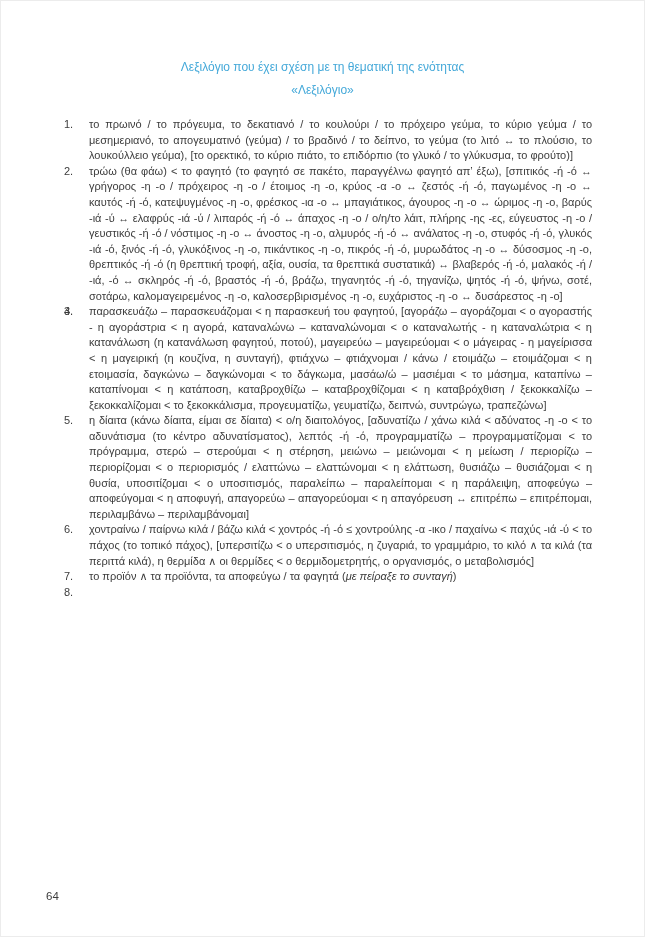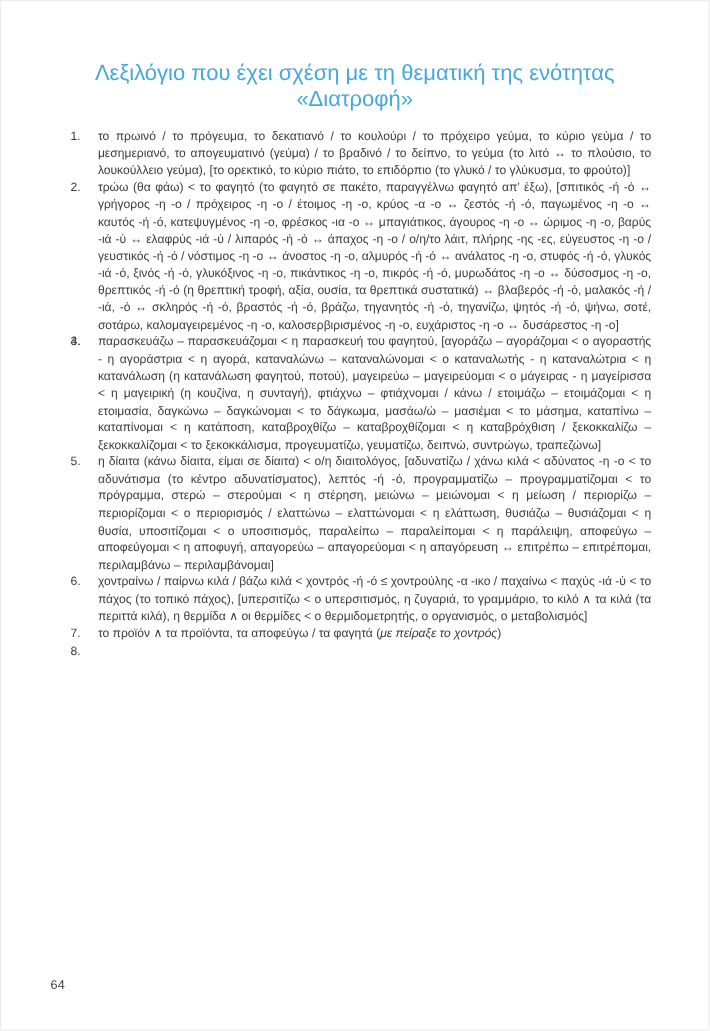"Λεξιλόγιο που έχει σχέση με" .title { font-size: 20px -> 12px }
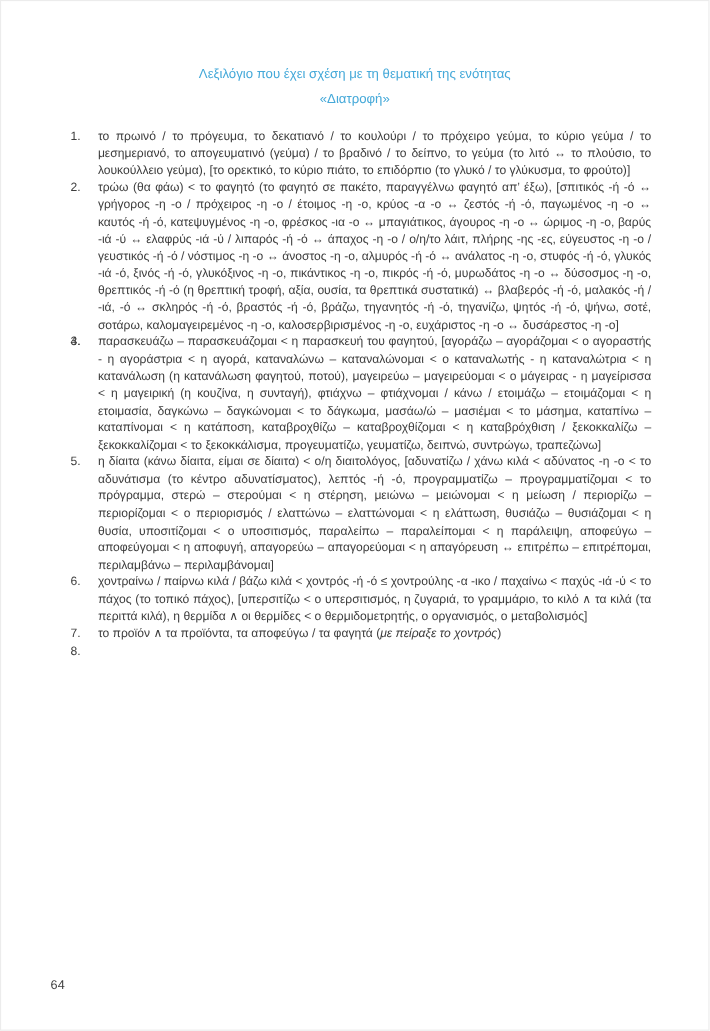"«Διατροφή»" span.title-line { text: Διατροφή -> Λεξιλόγιο }
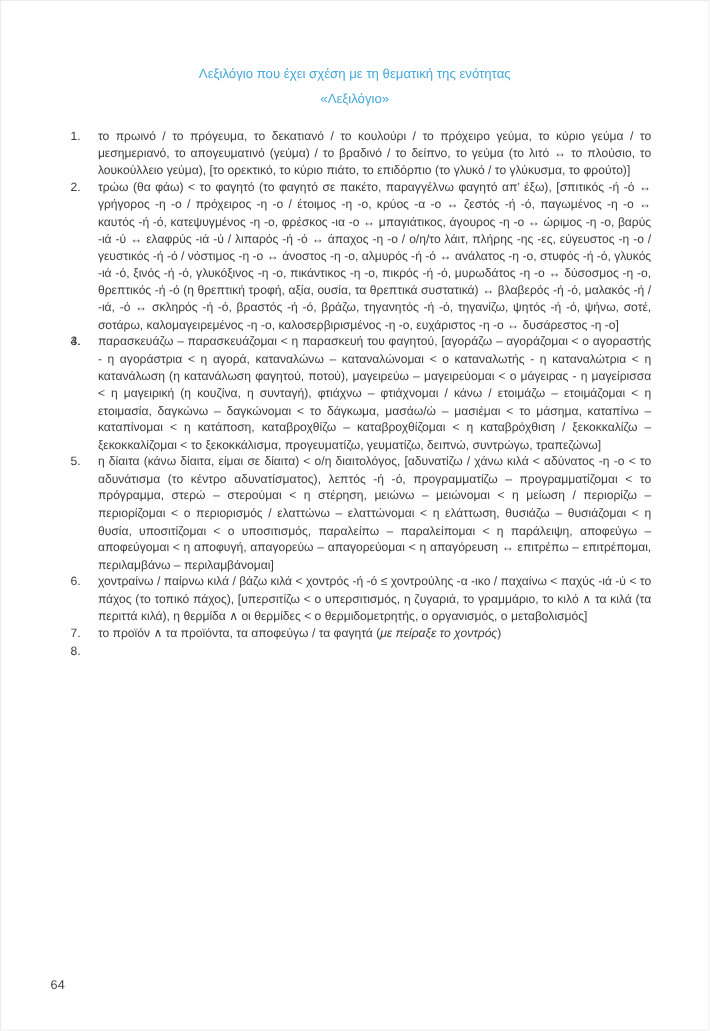"με πείραξε το χοντρός" span.item-italic { text: χοντρός -> συνταγή }
